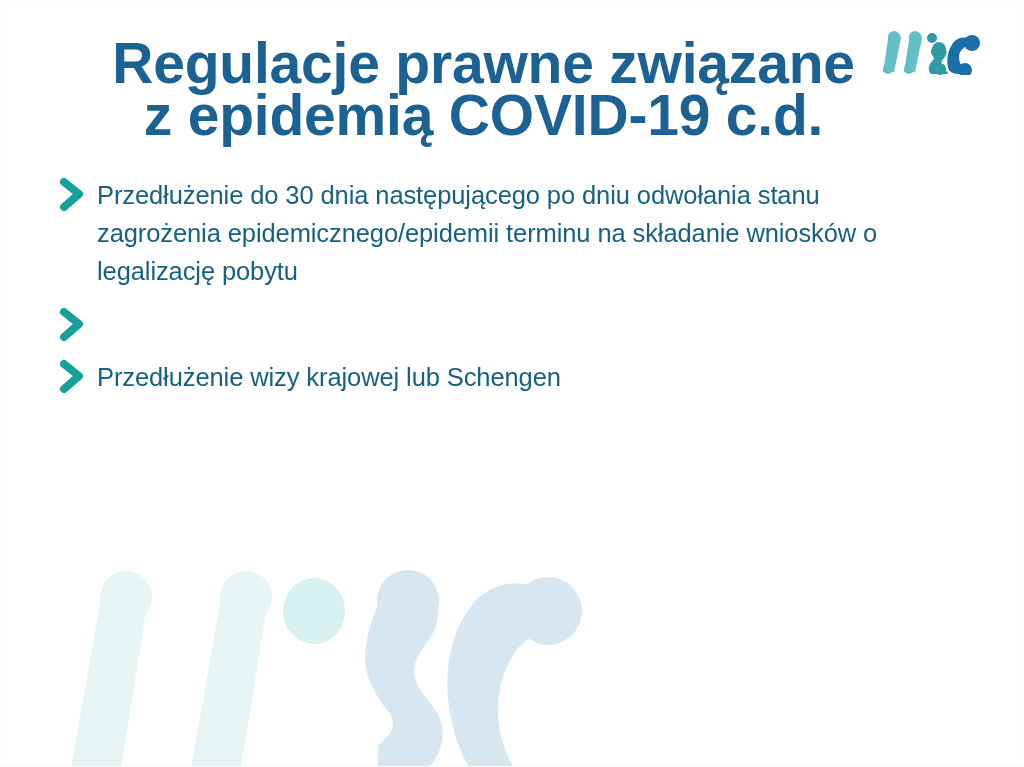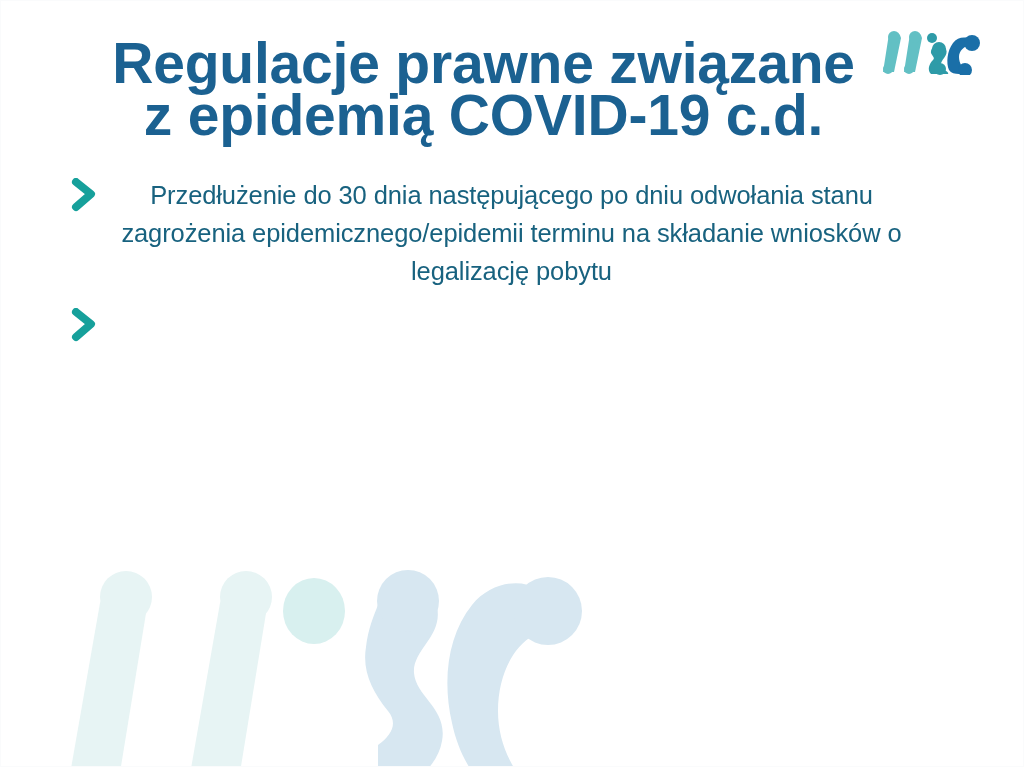"Przedłużenie do 30 dnia następującego" .bullets { left: 70px -> 58px; text-align: center -> none }
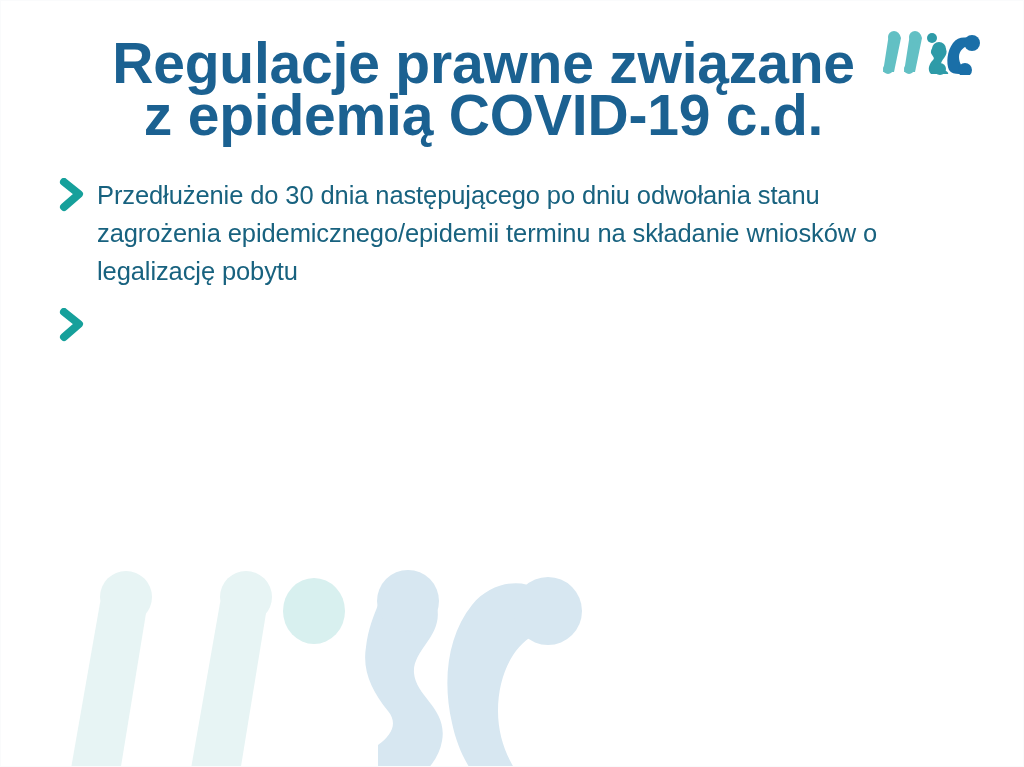"Przedłużenie wizy krajowej lub Schengen" div.bullet-row { html: none -> <div> <span> <svg> <path></path> </svg> </span> <span>Przedłużenie wizy krajowej lub Schengen</span> </div> }
